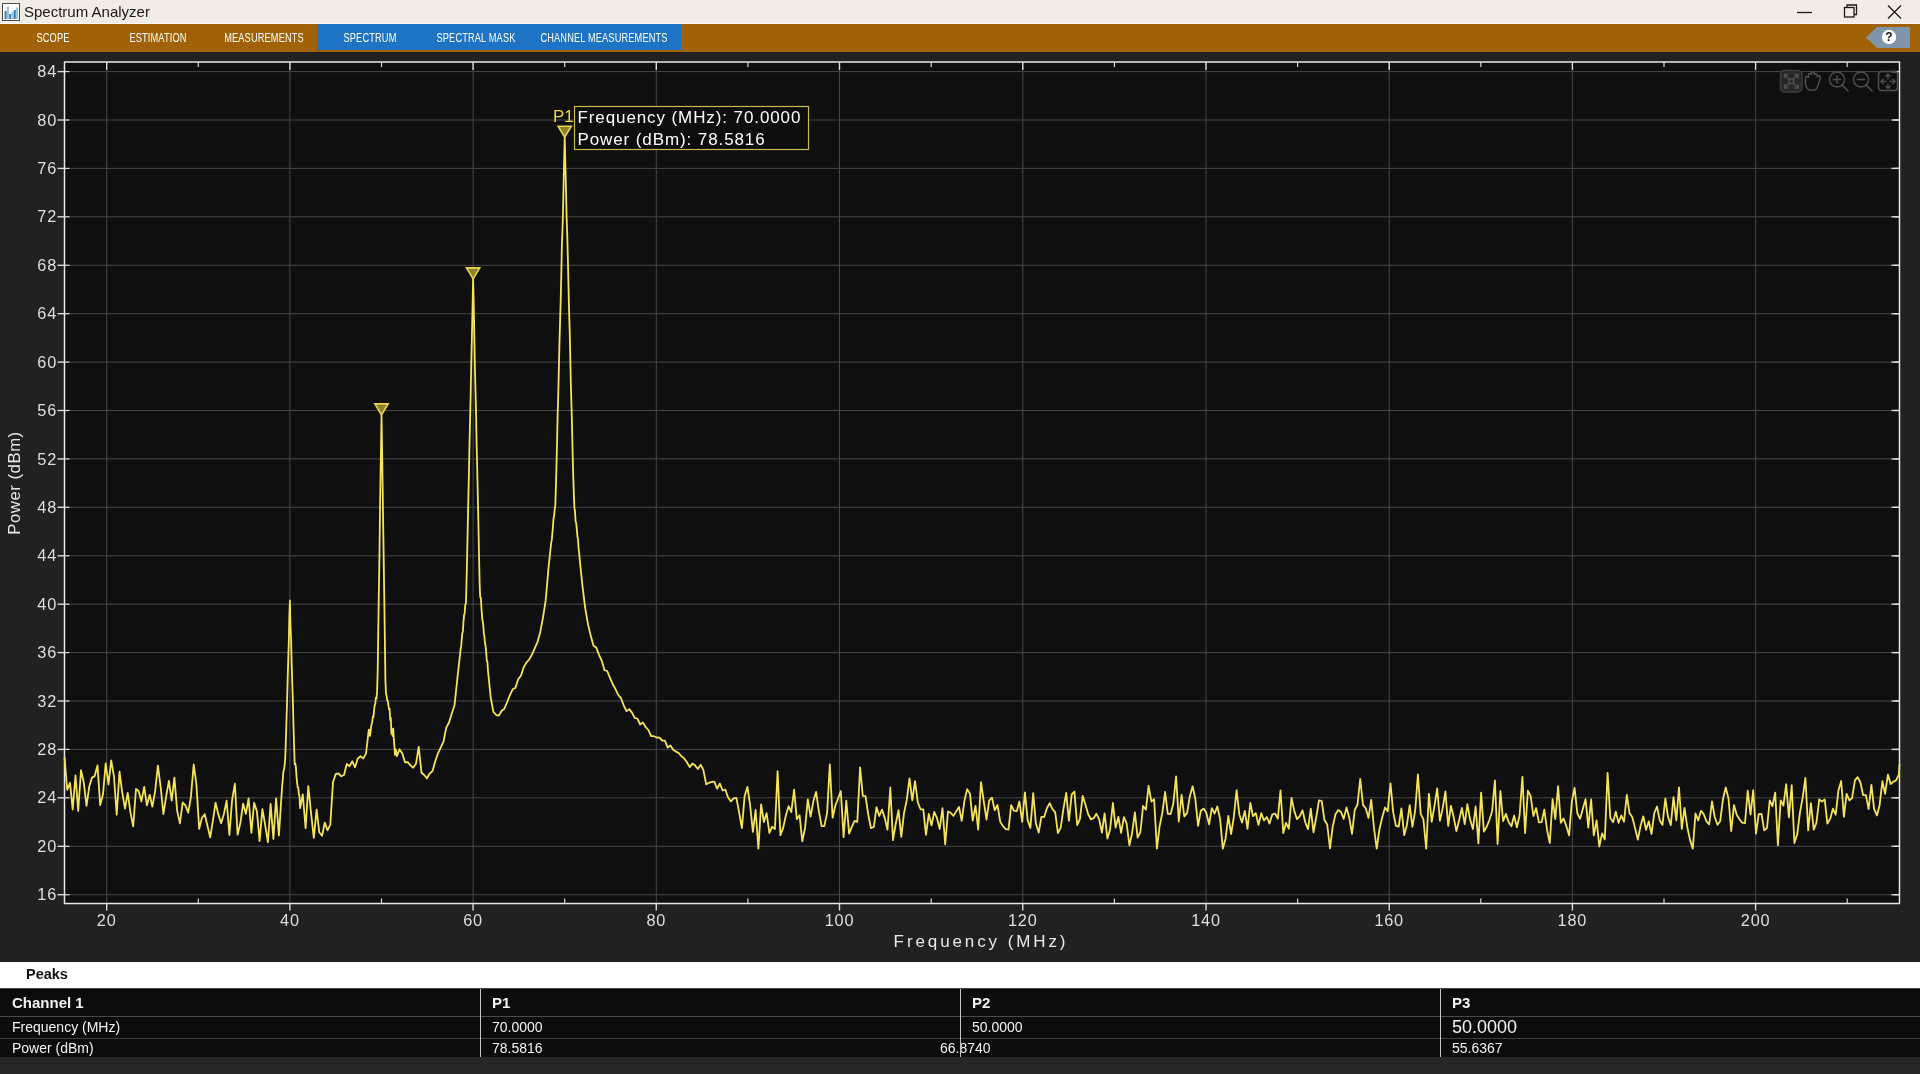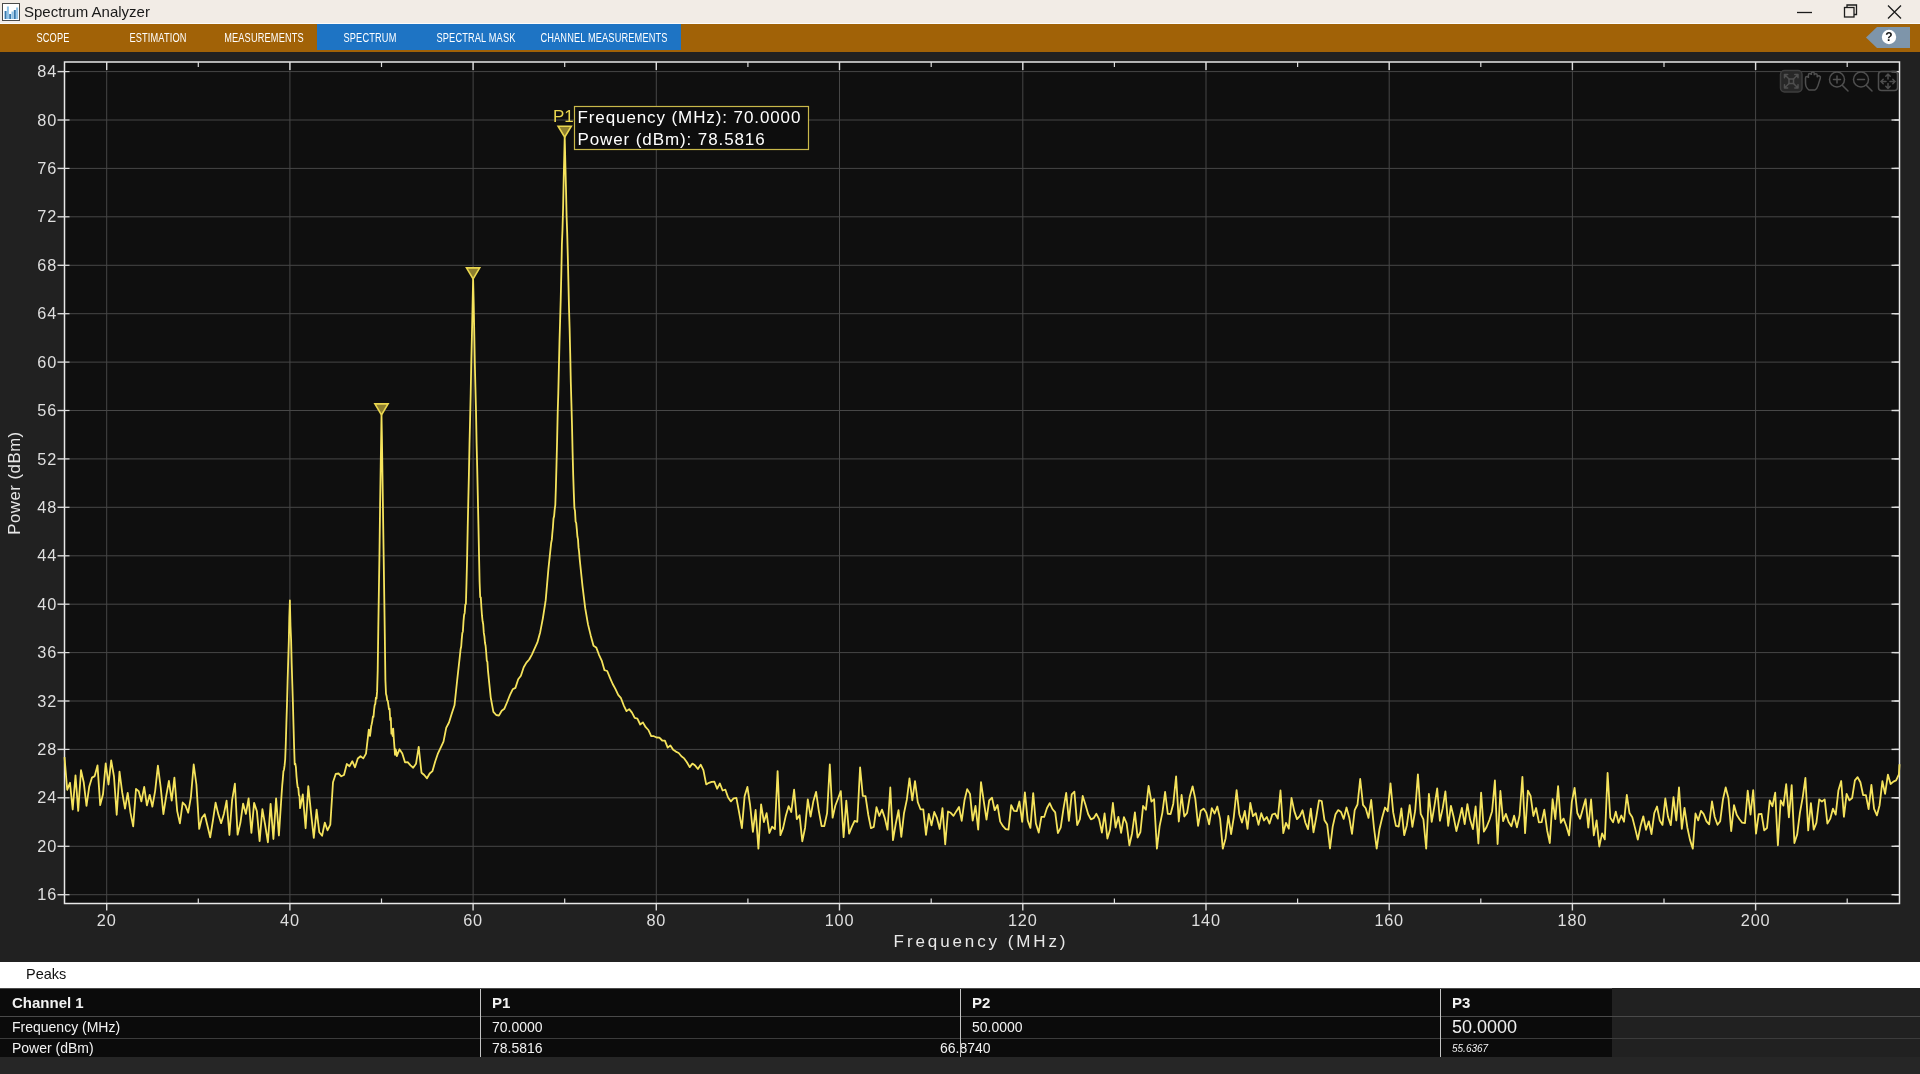"Peaks" div.abs { font-weight: none -> bold }
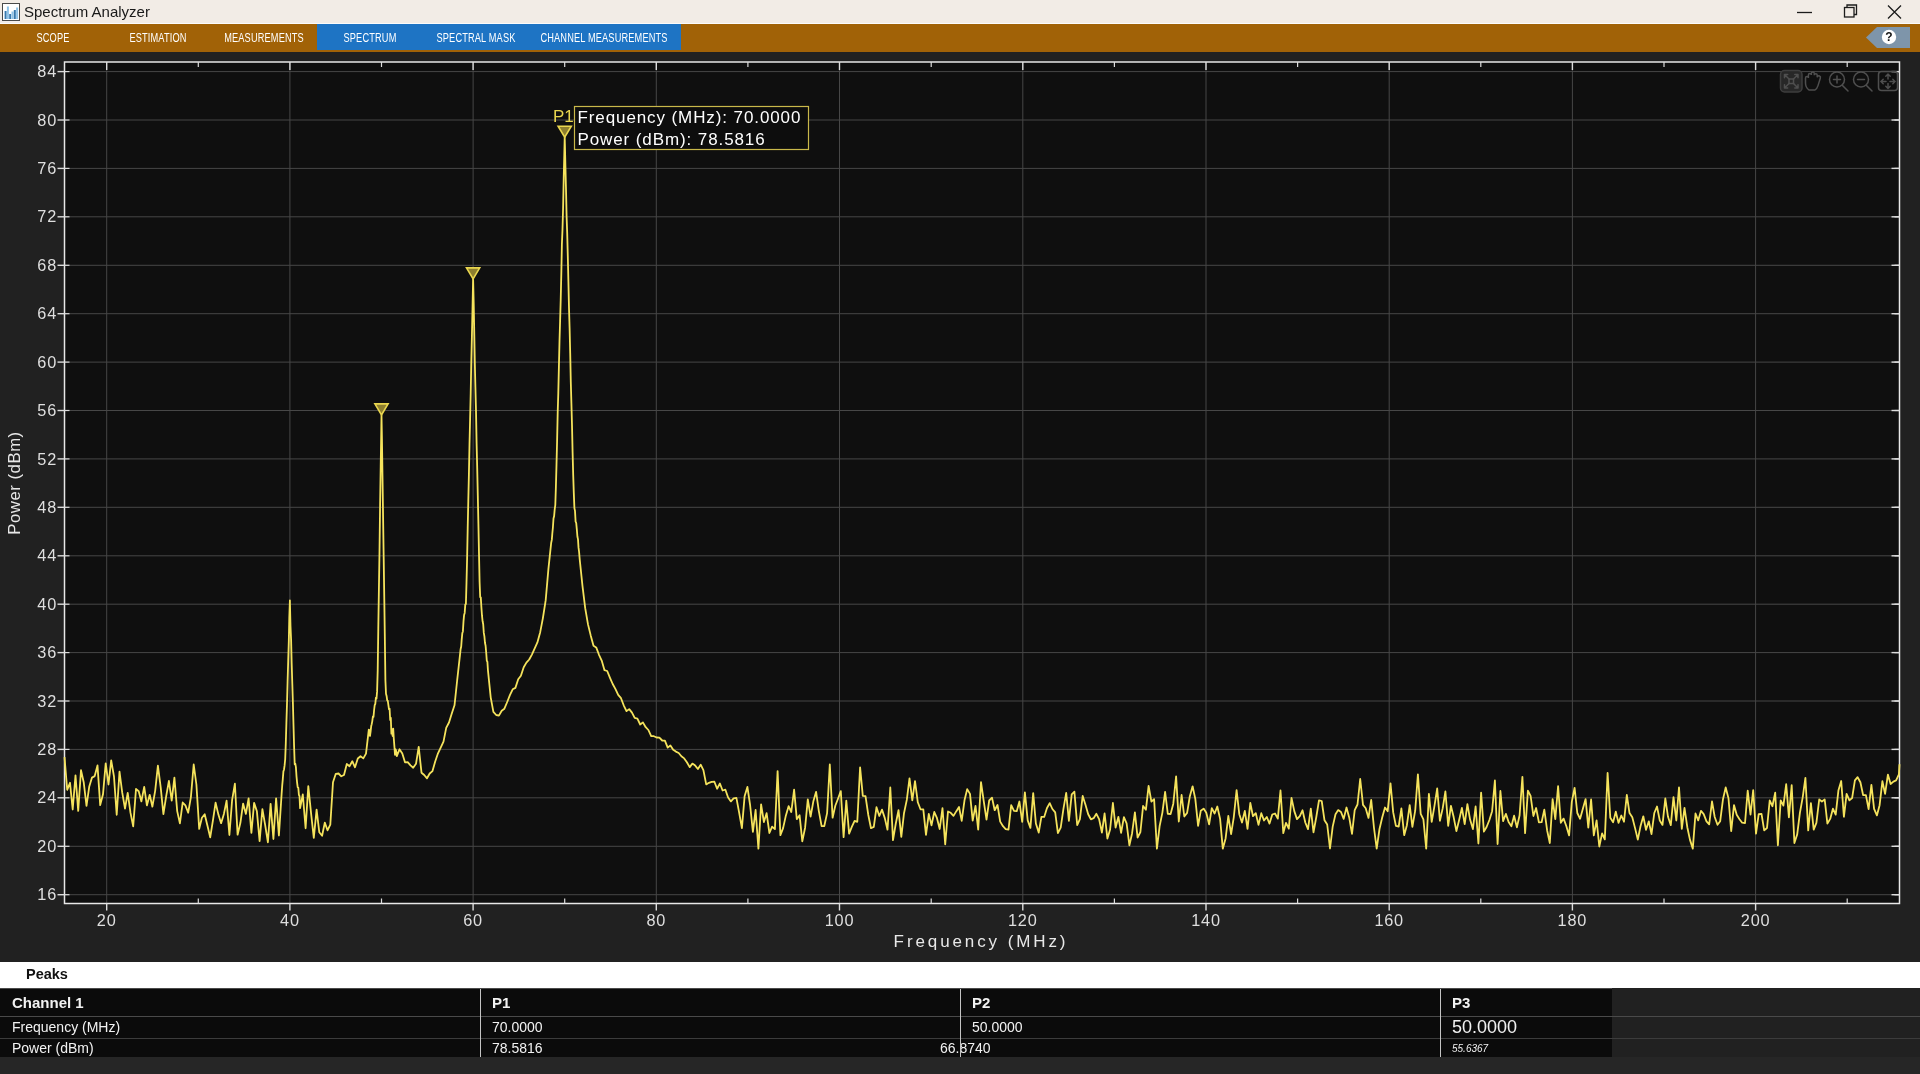"Channel 1" div.abs { width: 1612px -> 1920px }
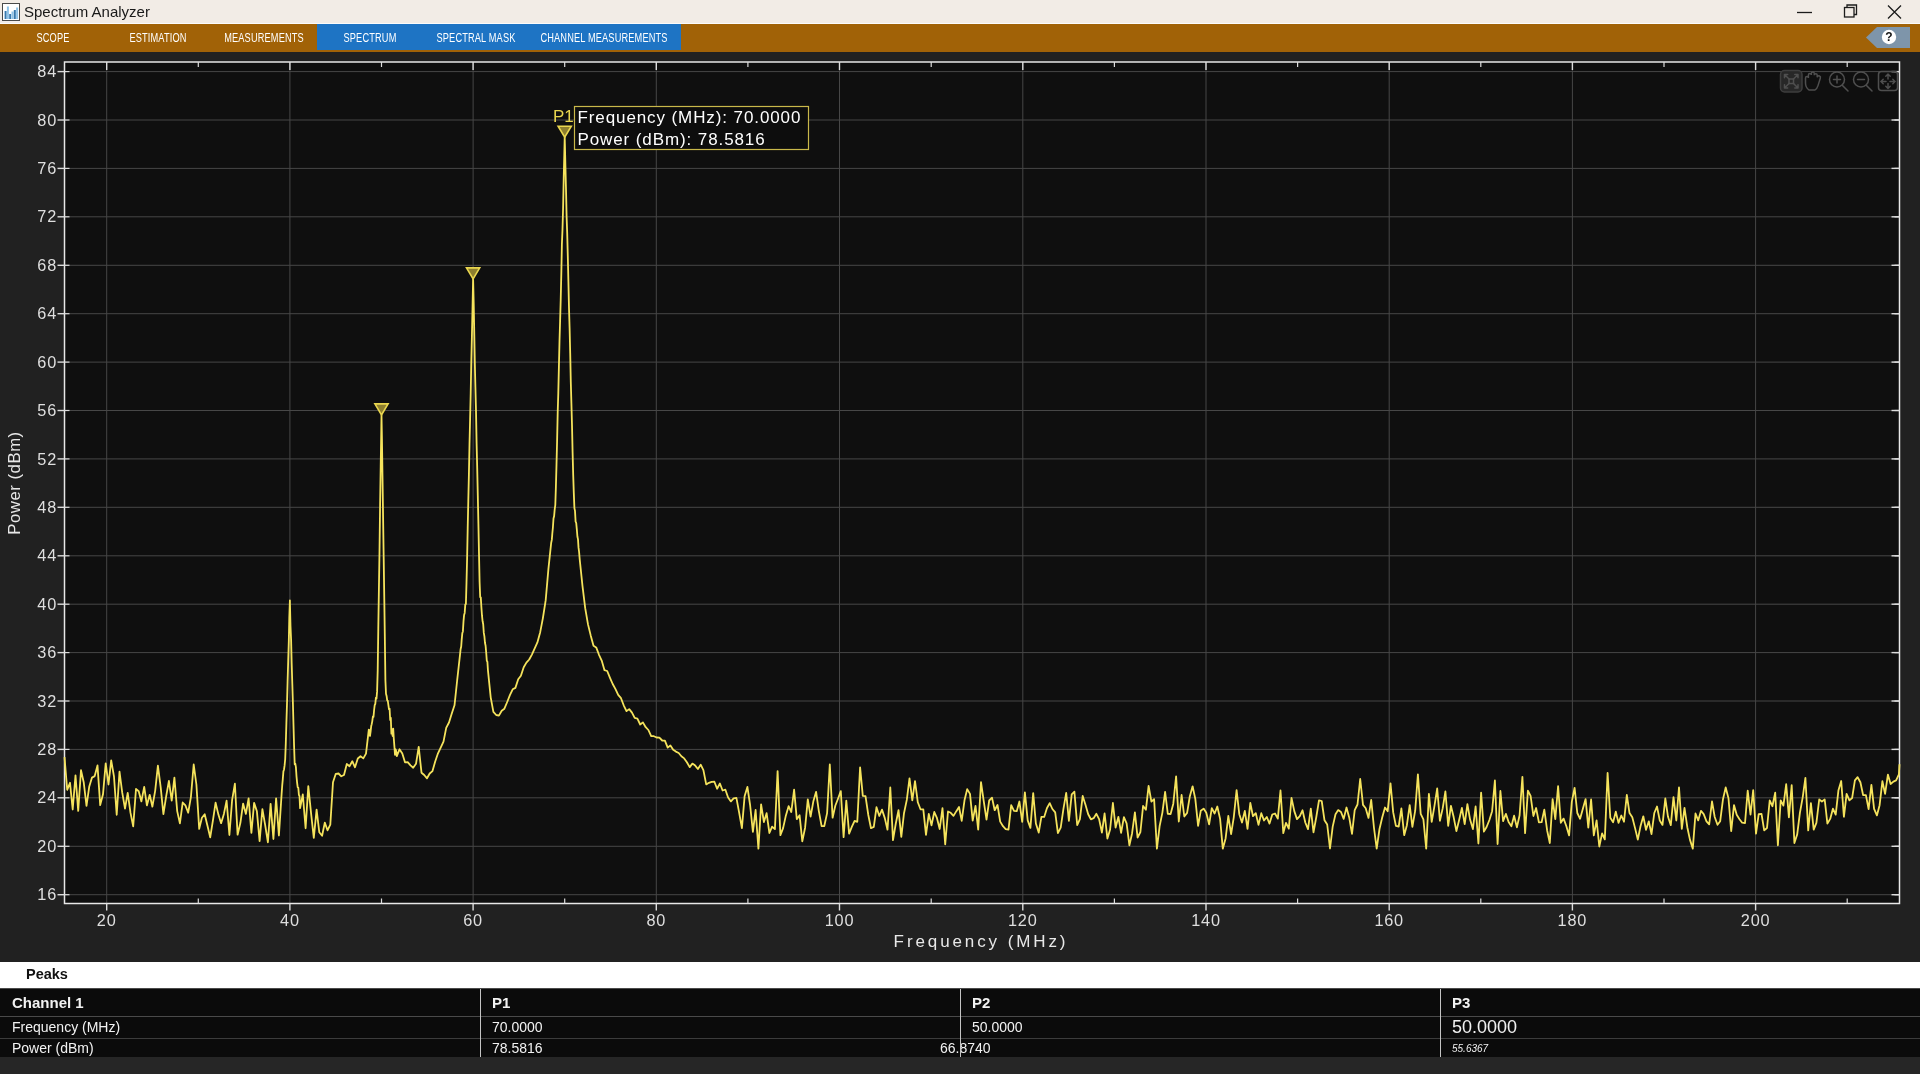"55.6367" div.abs { font-size: 10px -> 14px; font-style: italic -> none }
